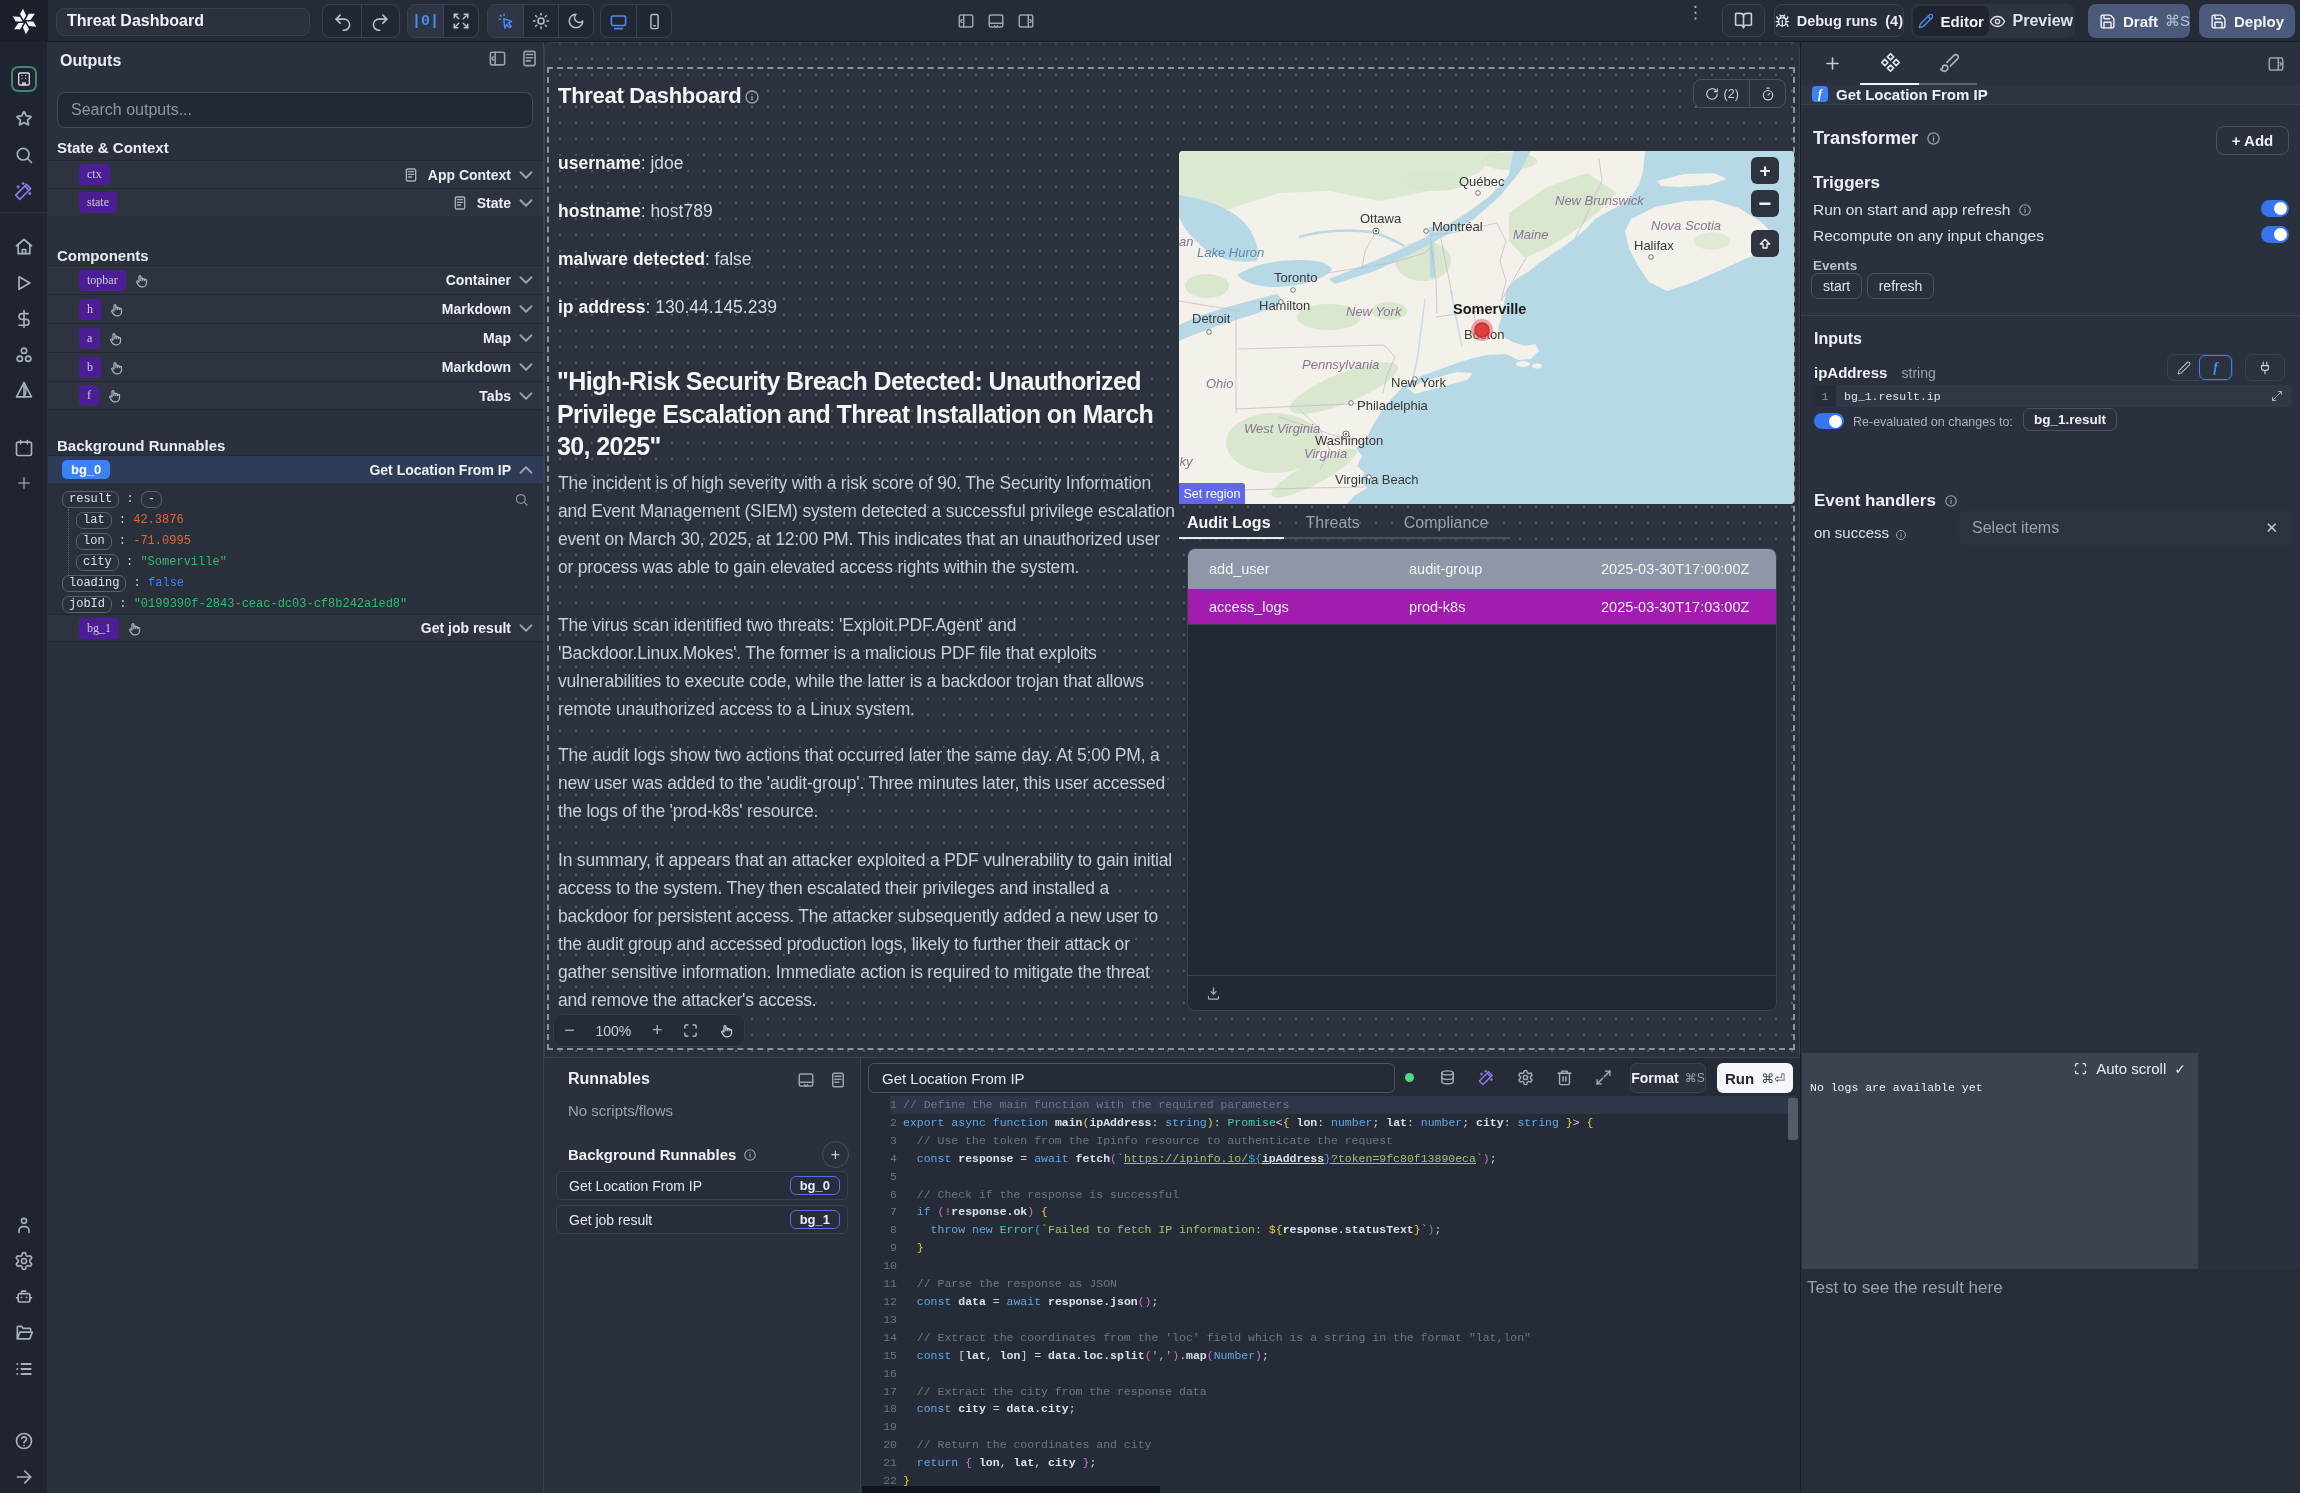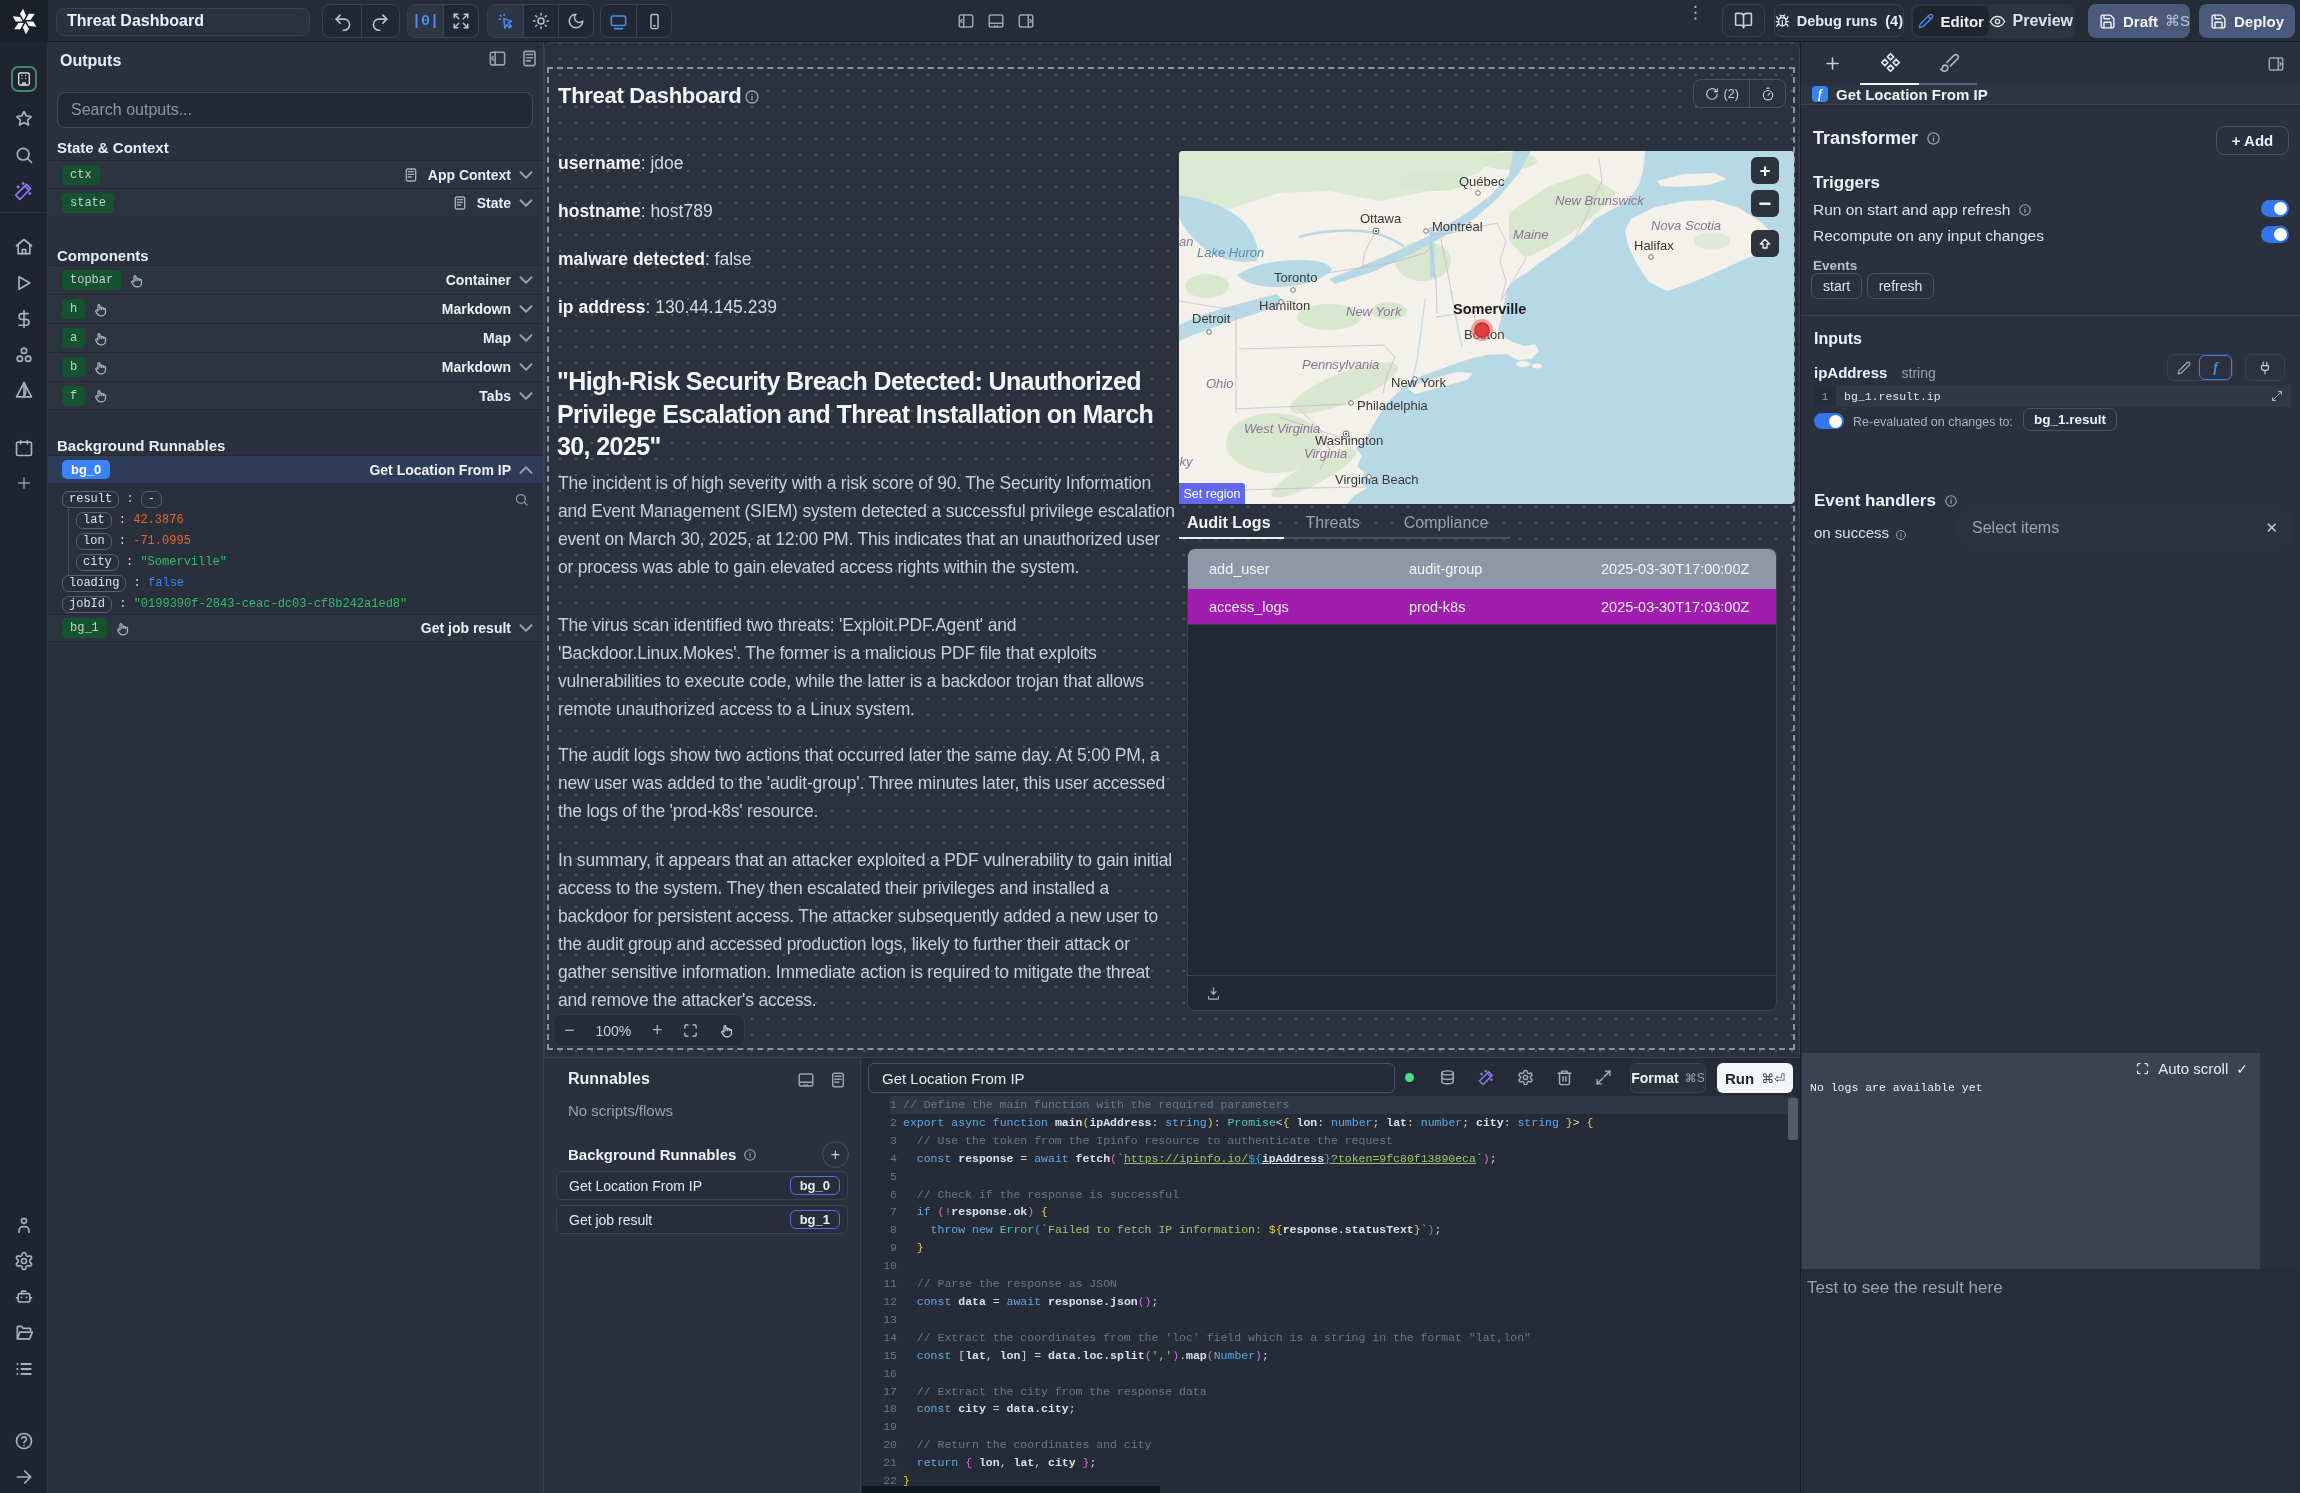"ctx" .badge { background: #14532d -> #4c1d95; font-family: Liberation Mono, monospace -> Liberation Serif, serif; margin-left: 14px -> 31px }
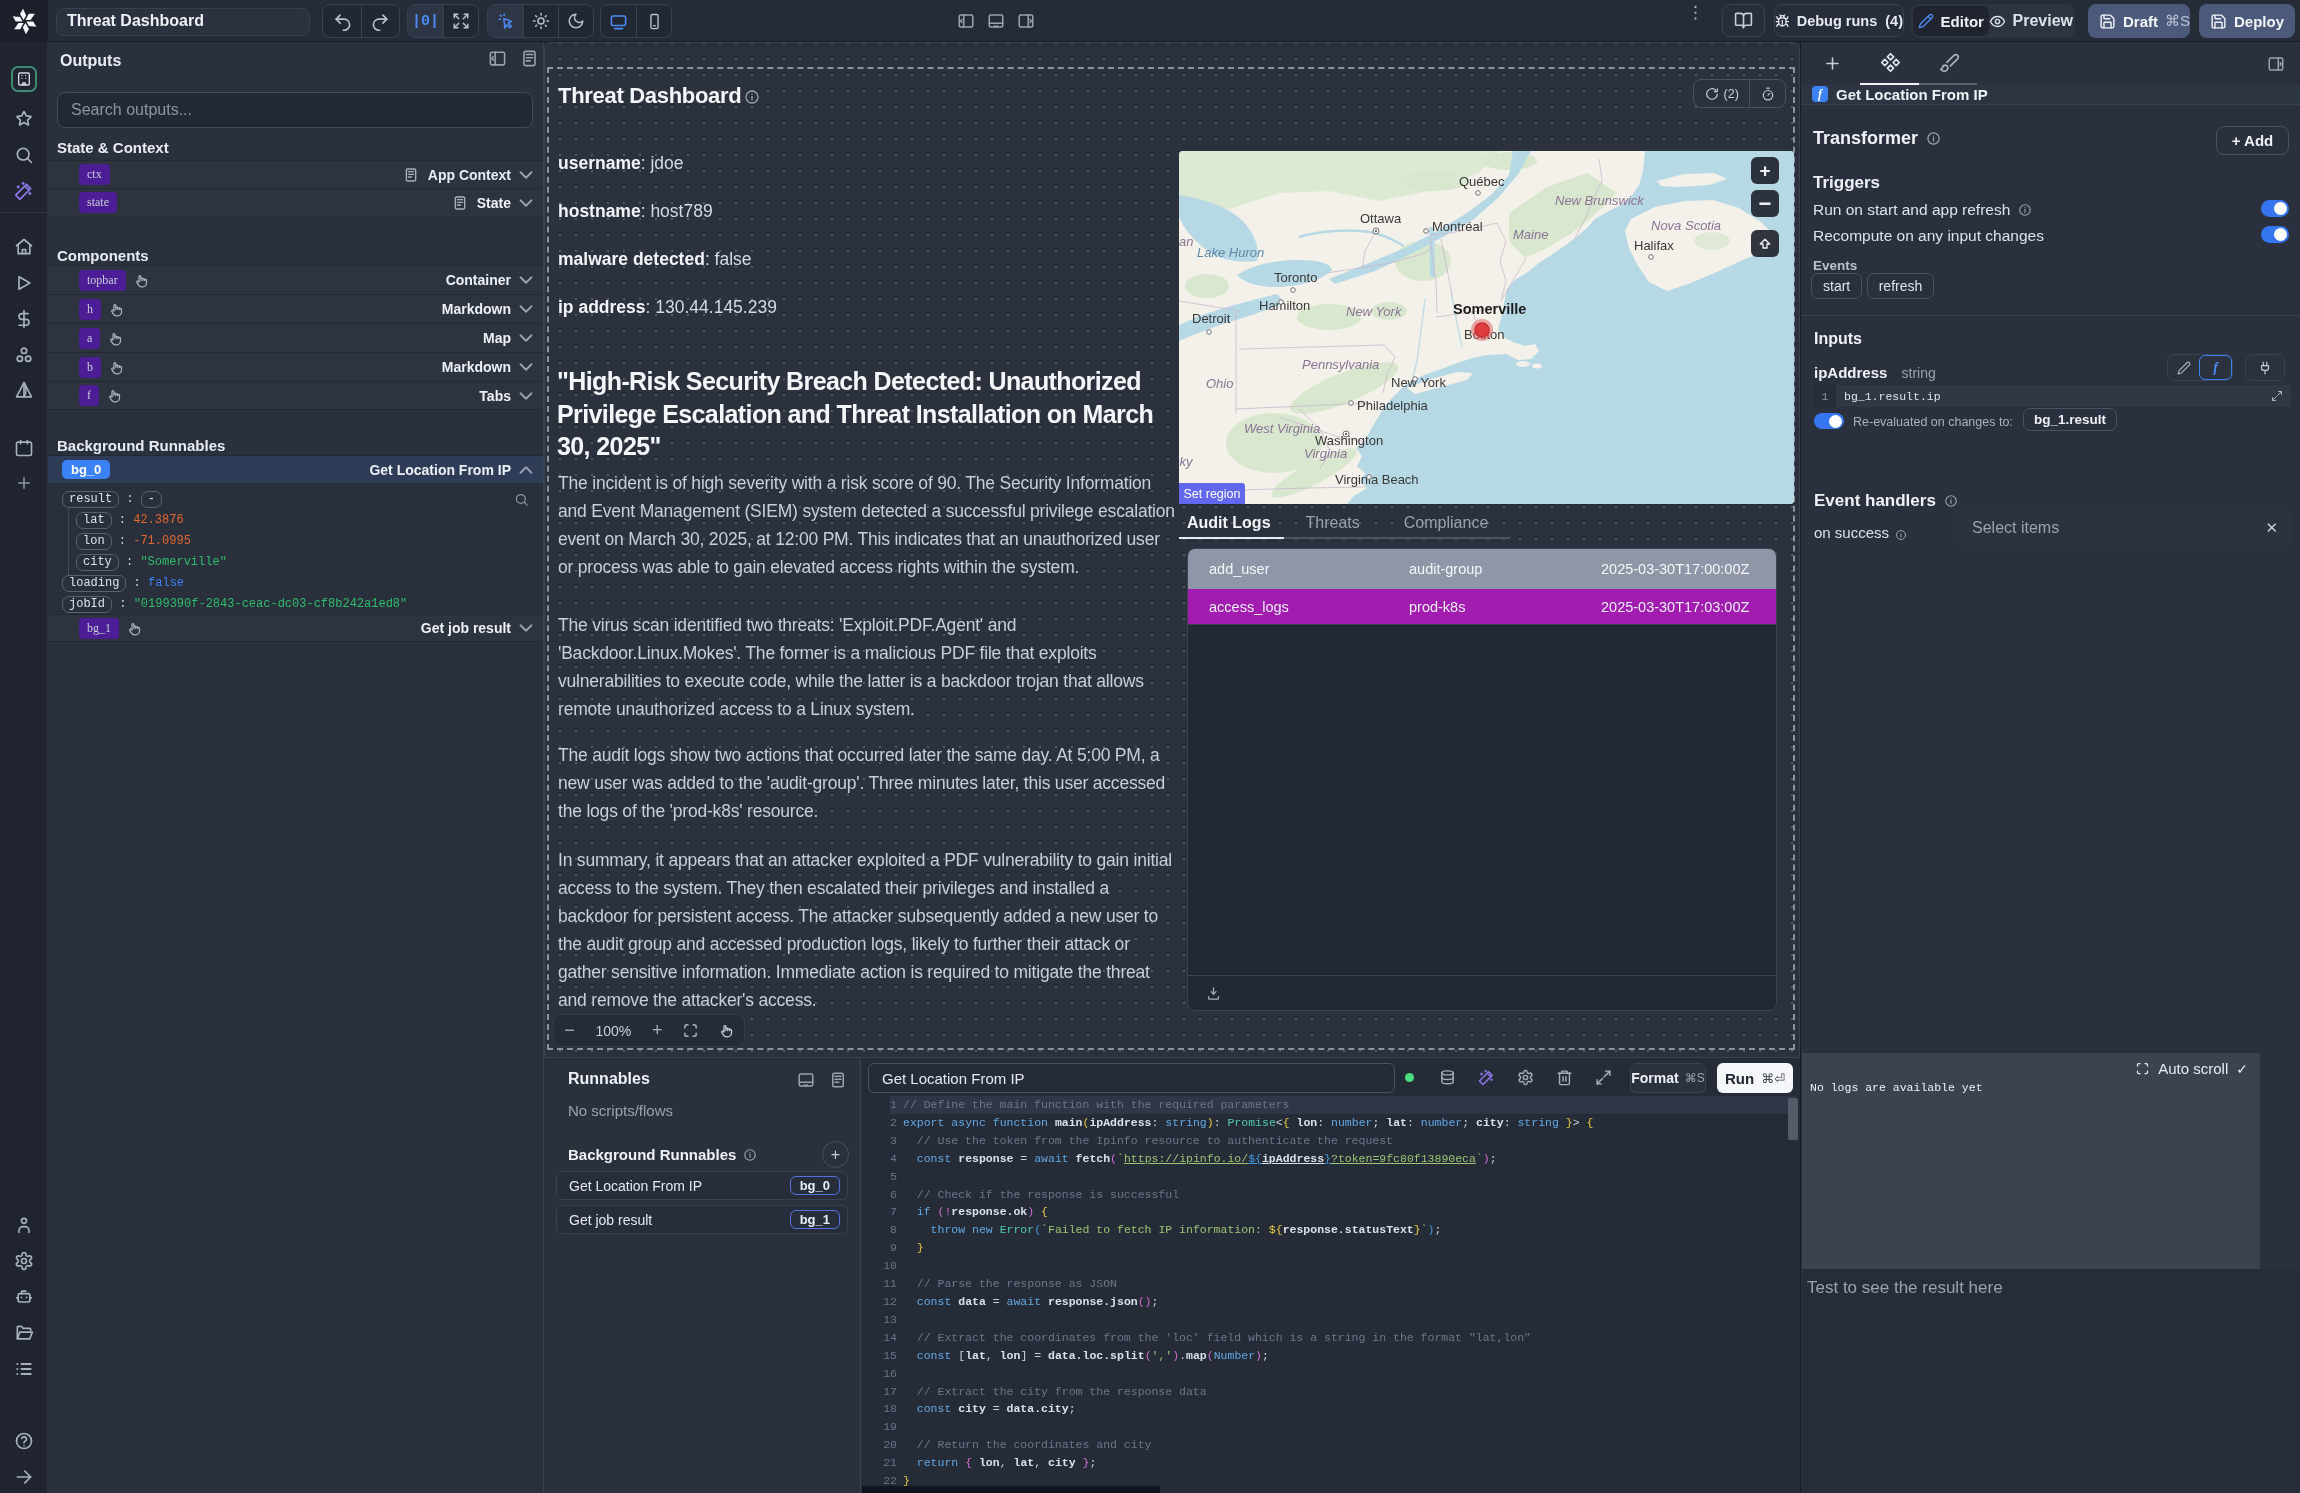"Auto scroll" div.ab { width: 458px -> 396px }
